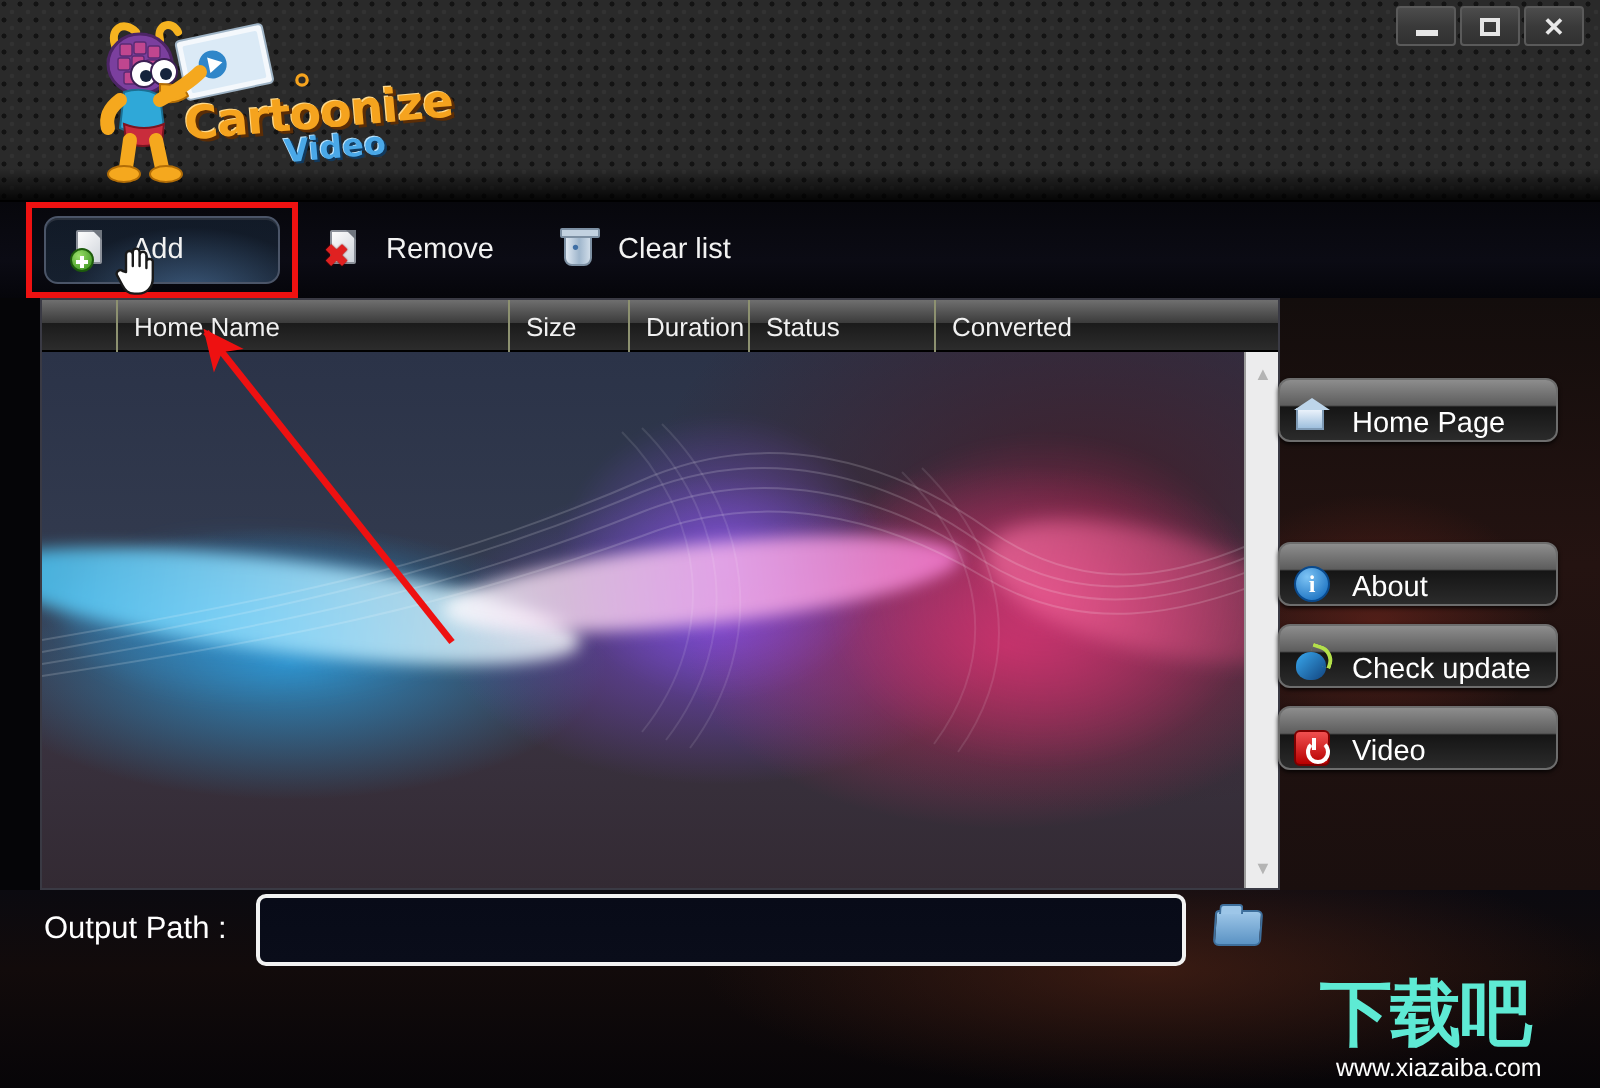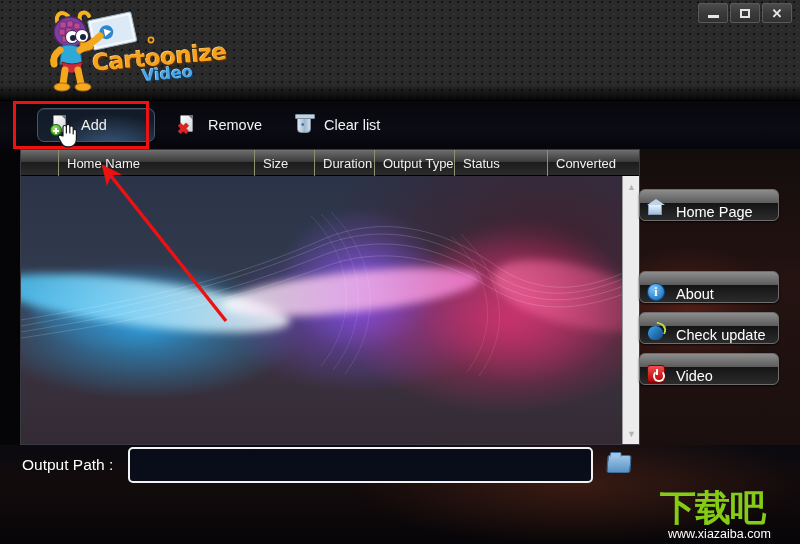"Add" .tool { margin-left: 15px -> none }
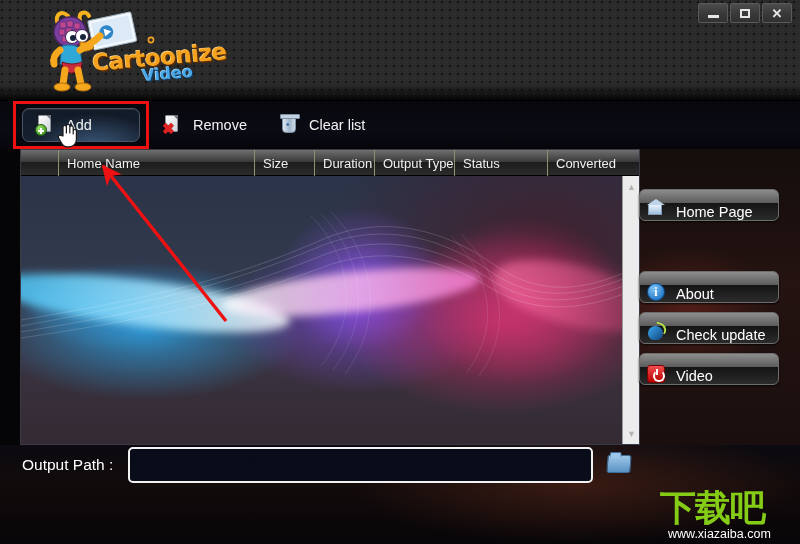"Output Type" div.col { html: <div>Output Type</div> -> none }
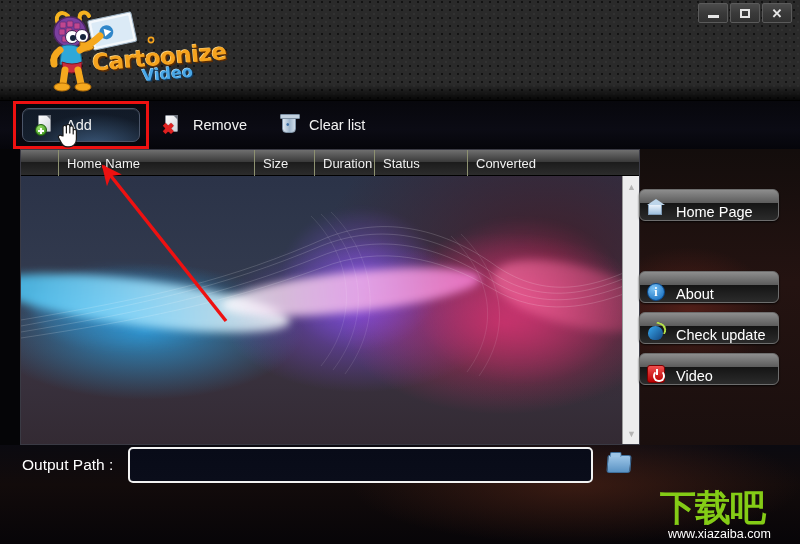"下载吧" #wm-cn { color: #84cc16 -> #5eead4 }
